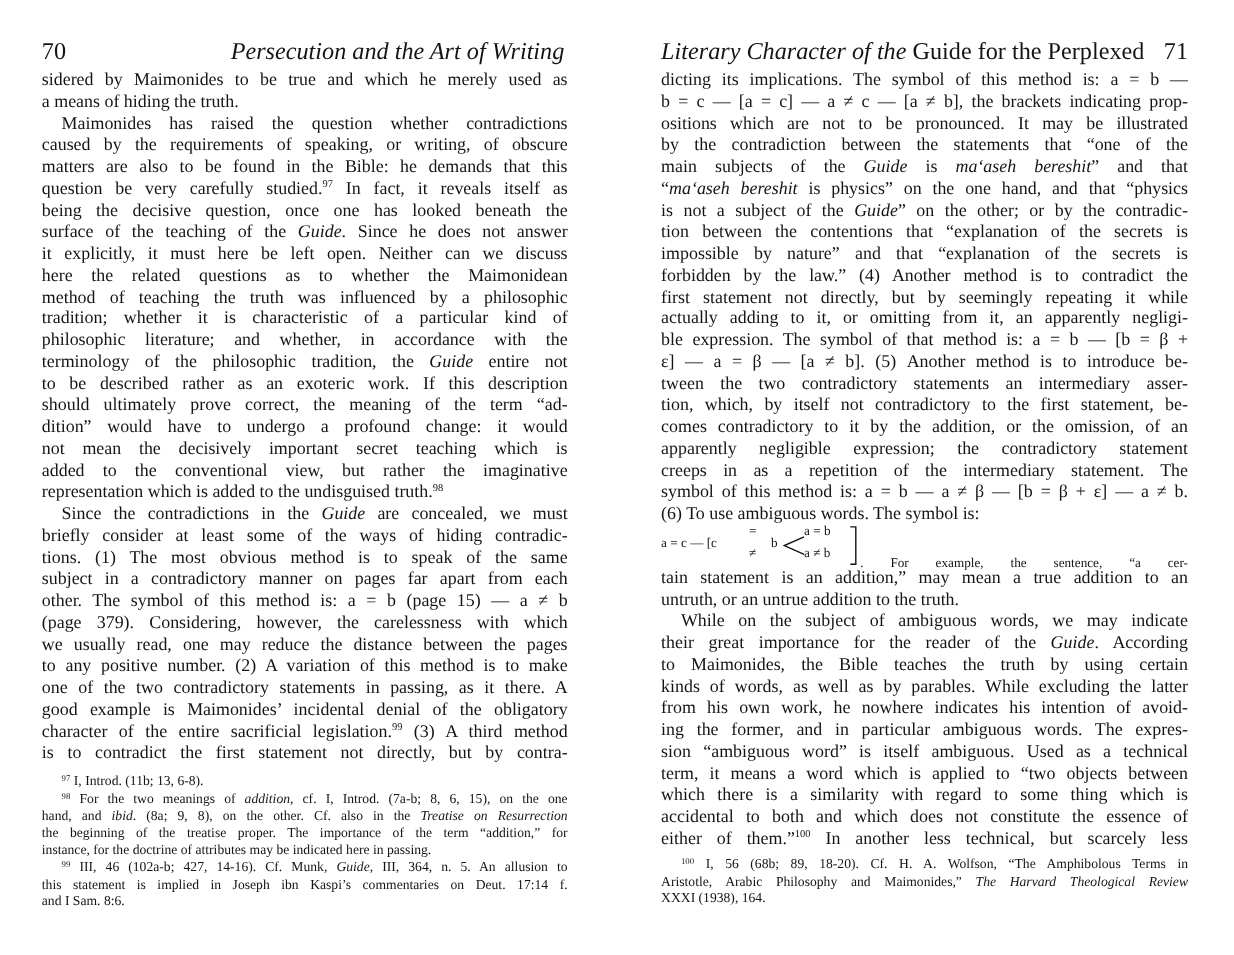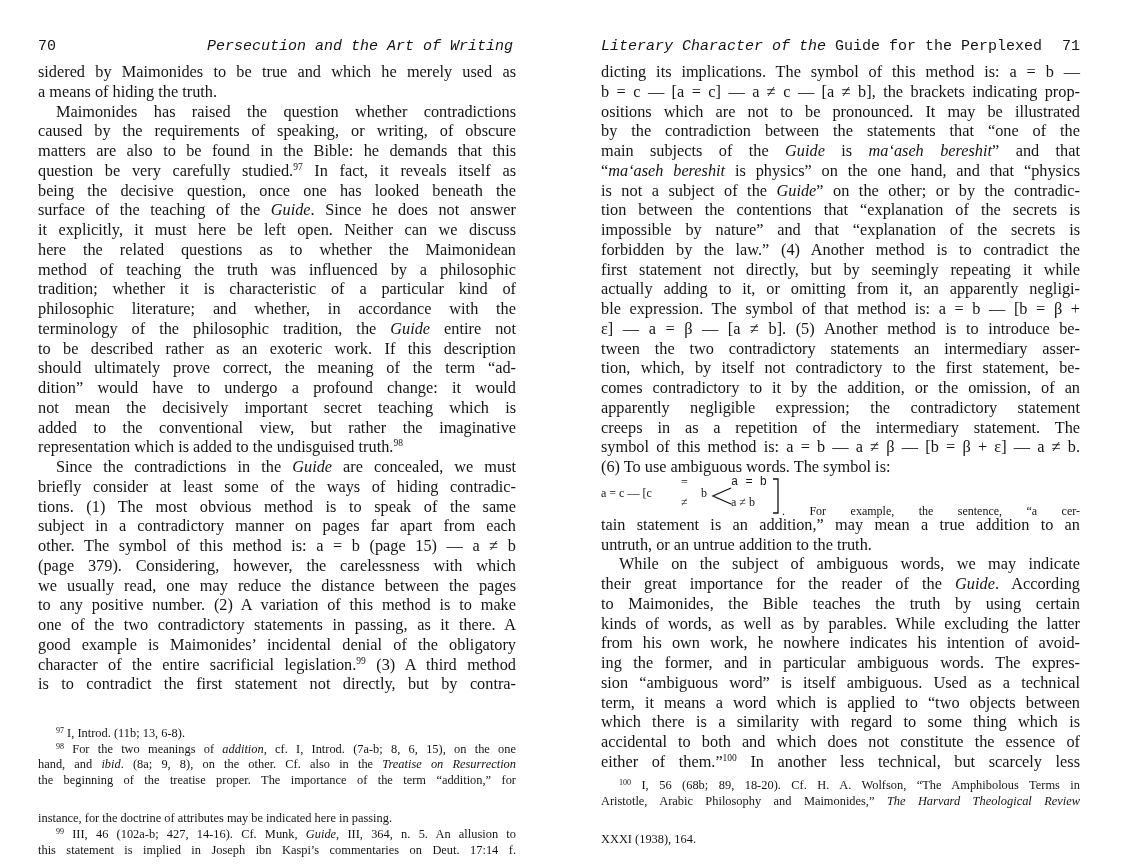"70" .header { font-family: Liberation Mono, monospace -> none; font-size: 15px -> 22px }
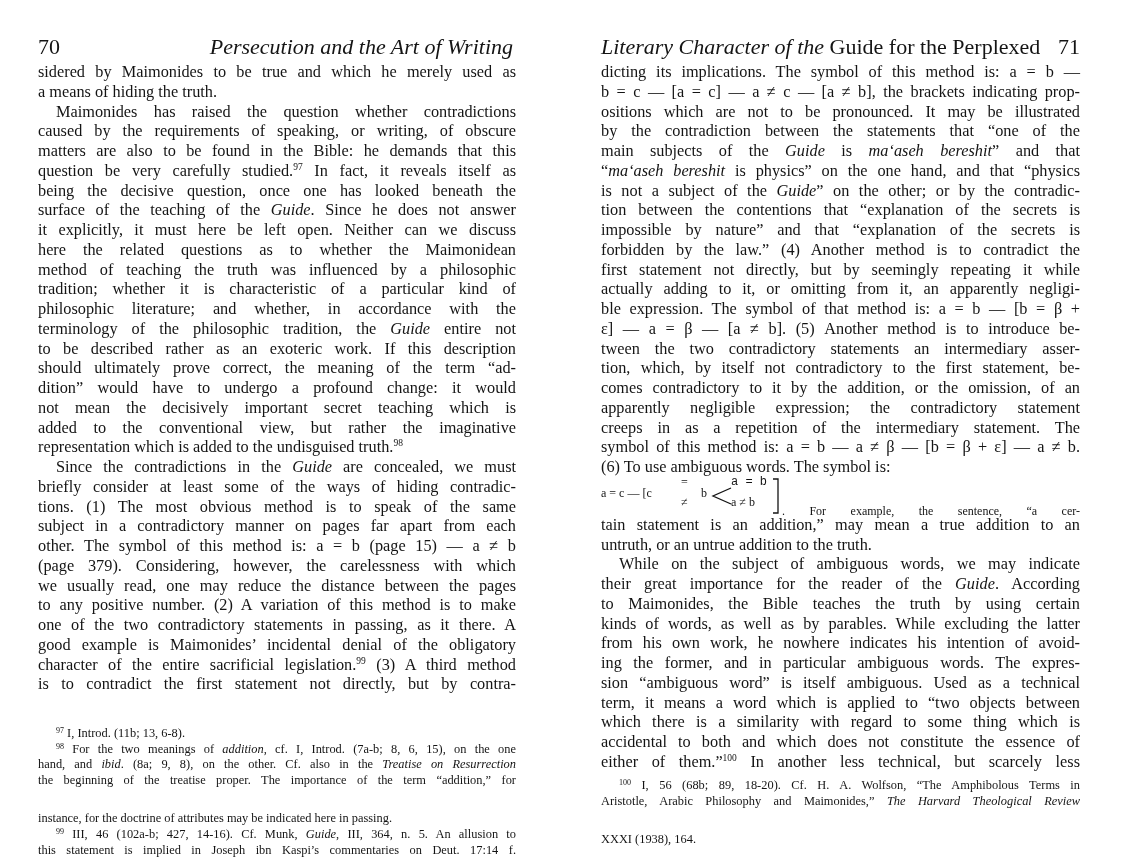"a = b" span.part { font-family: Liberation Mono, monospace -> none }
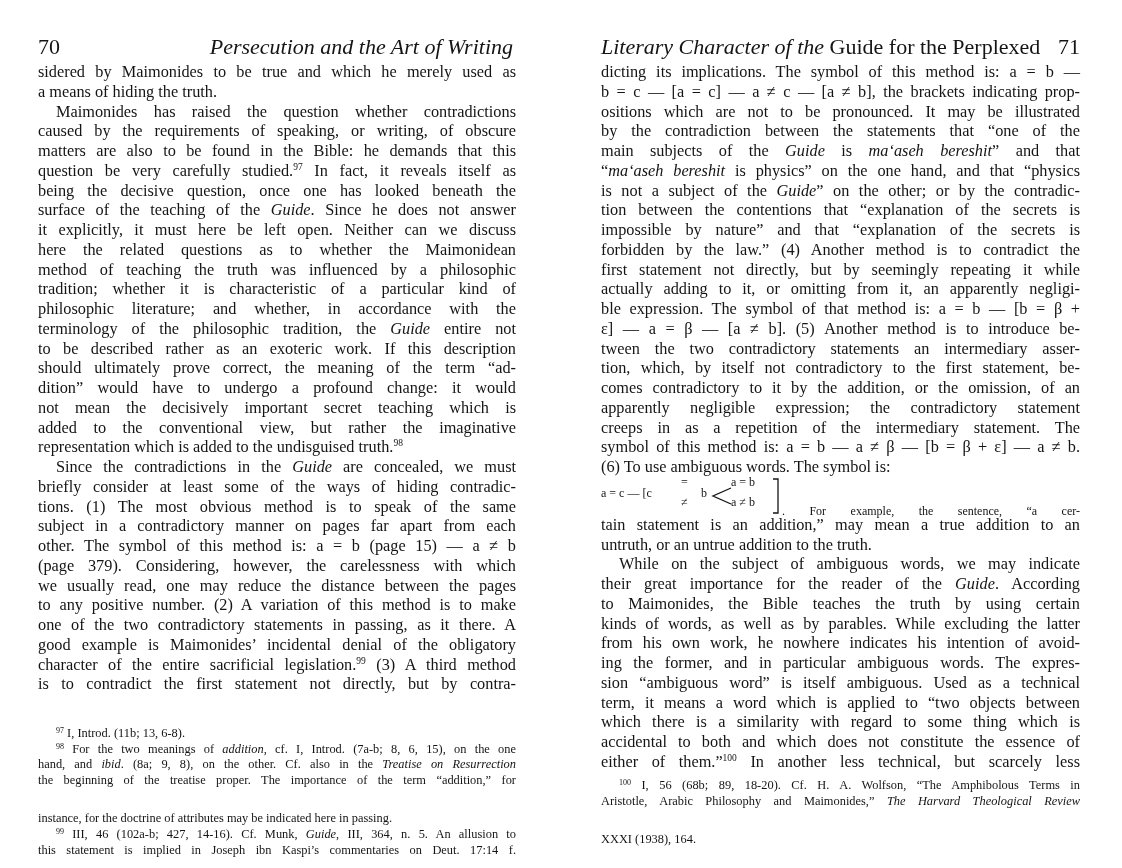"97 I, Introd. (11b; 13," .fnline.last { margin-top: 23px -> none }
